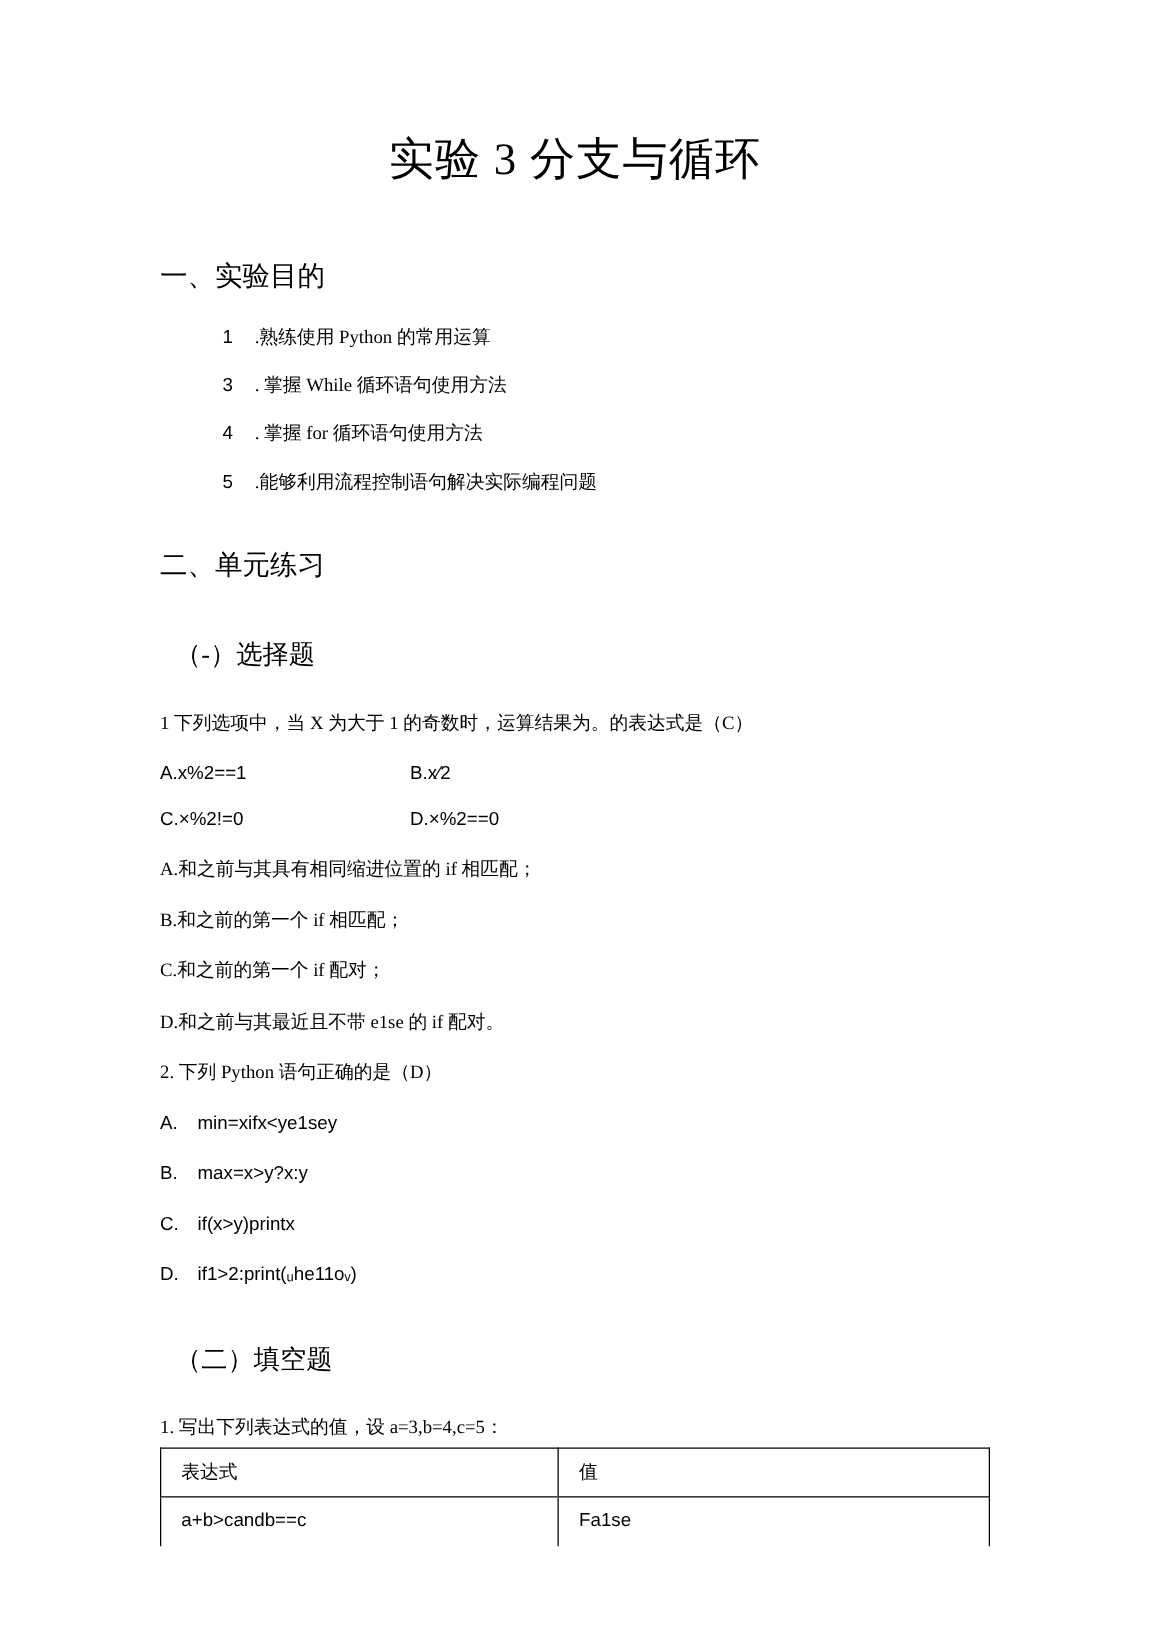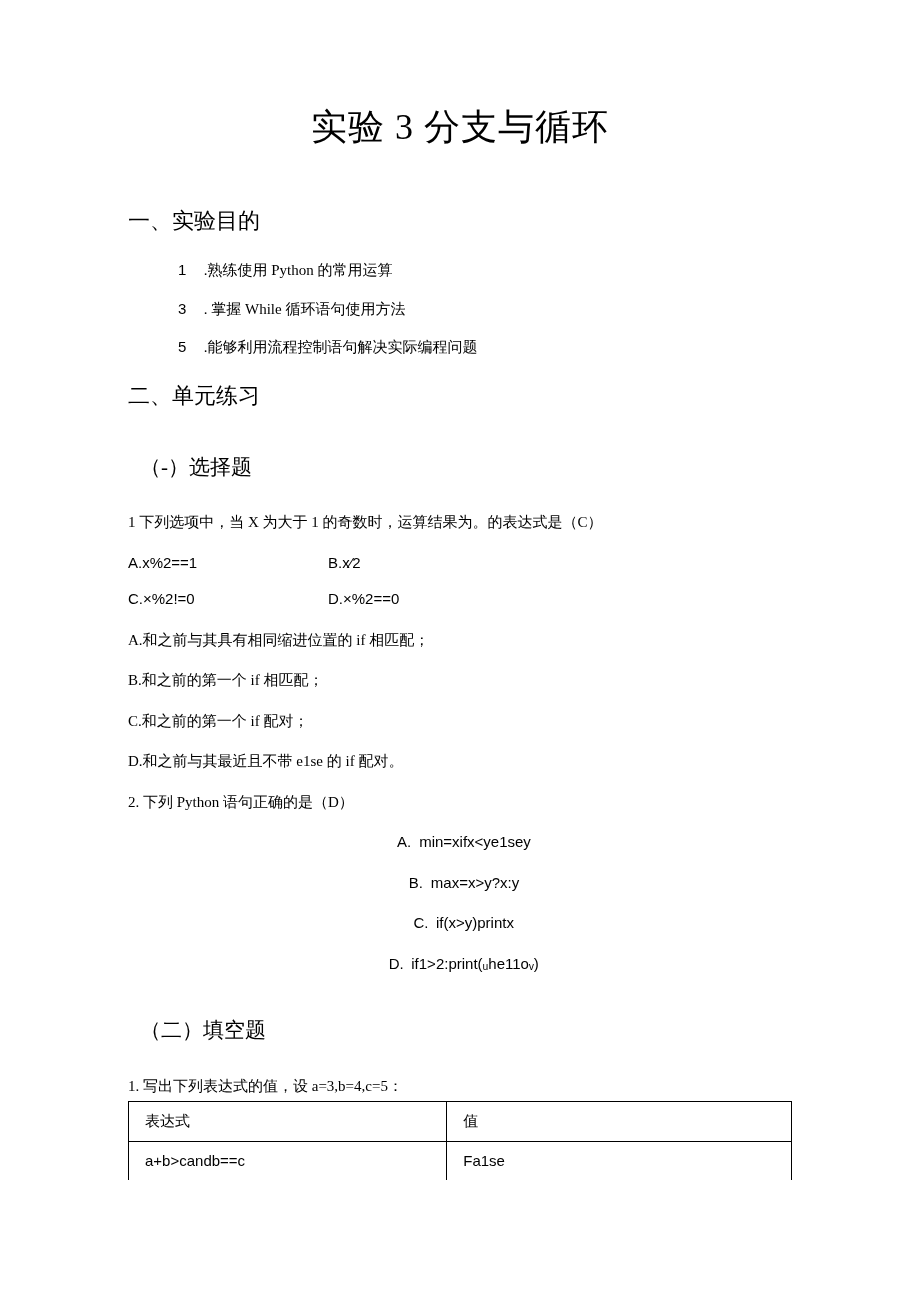"1 .熟练使用 Python 的常用运算" .objectives { margin-bottom: 20px -> 38px }
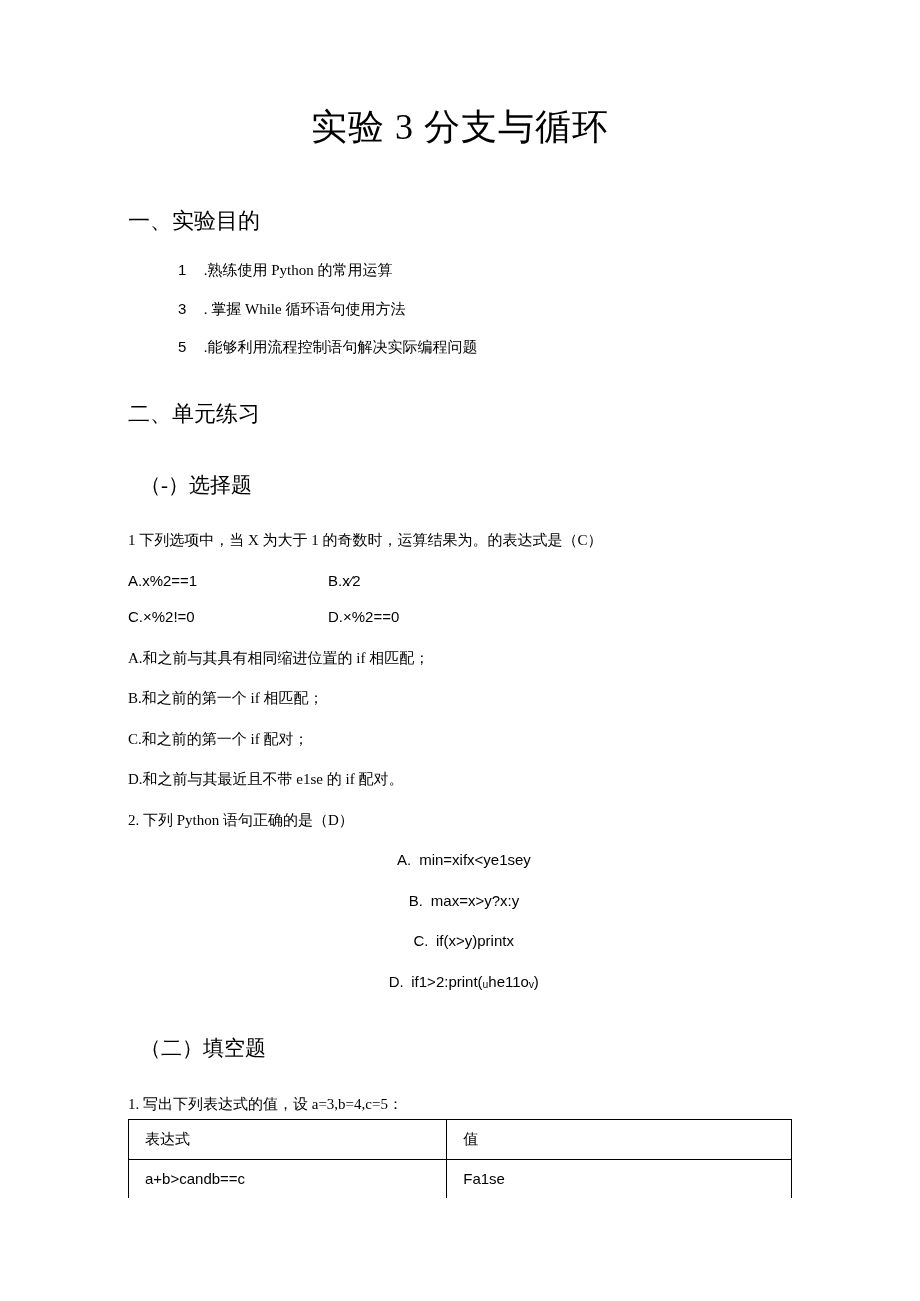"4 . 掌握 for 循环语句使用方法" li { html: none -> <li><span>4</span><span> . 掌握 for 循环语句使用方法</span></li> }
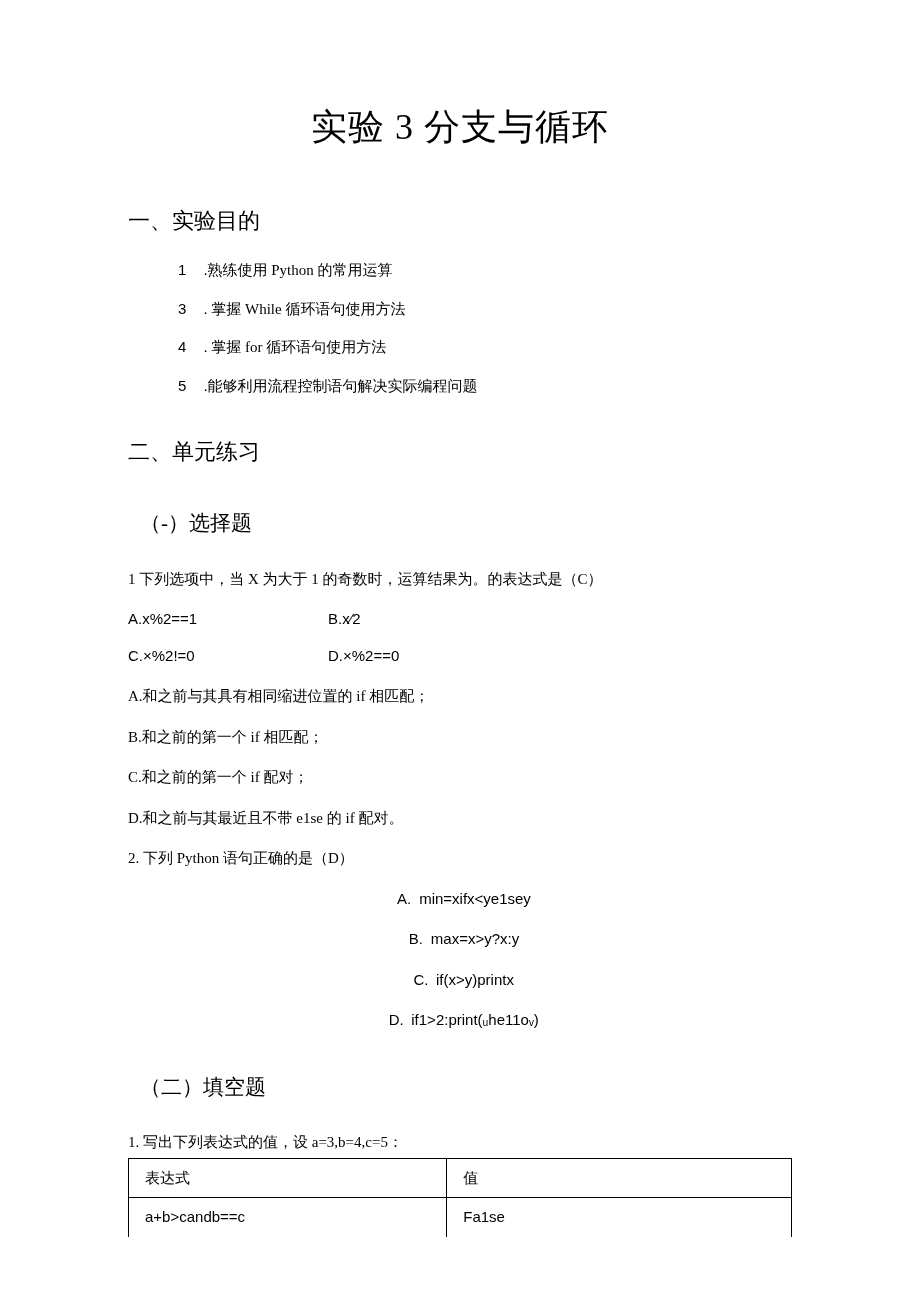"A. min=xifx<ye1sey" .opt-list { text-align: center -> none }
